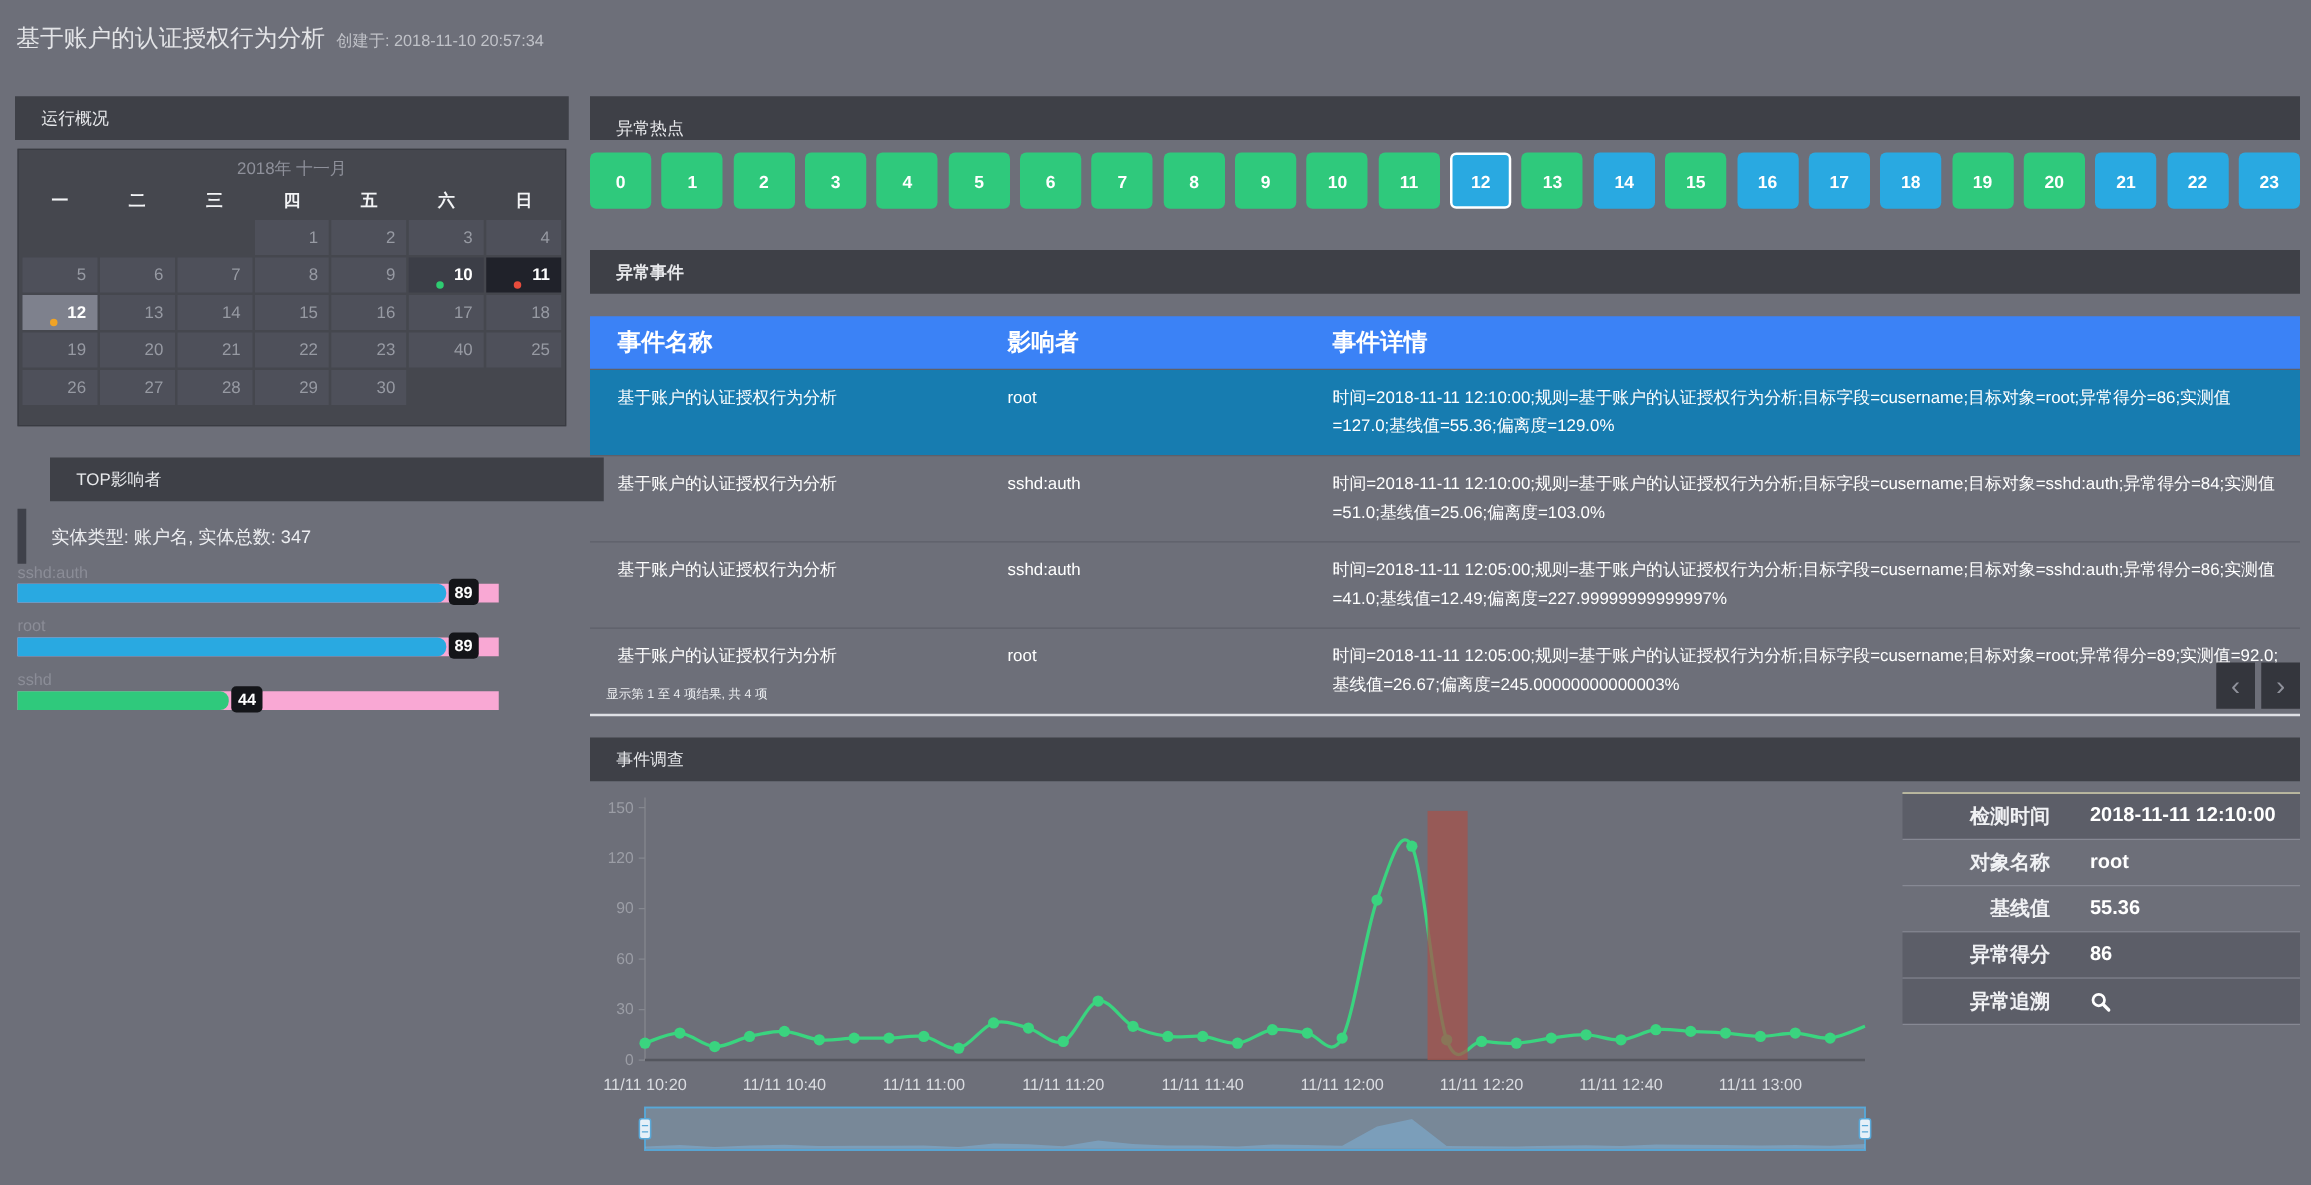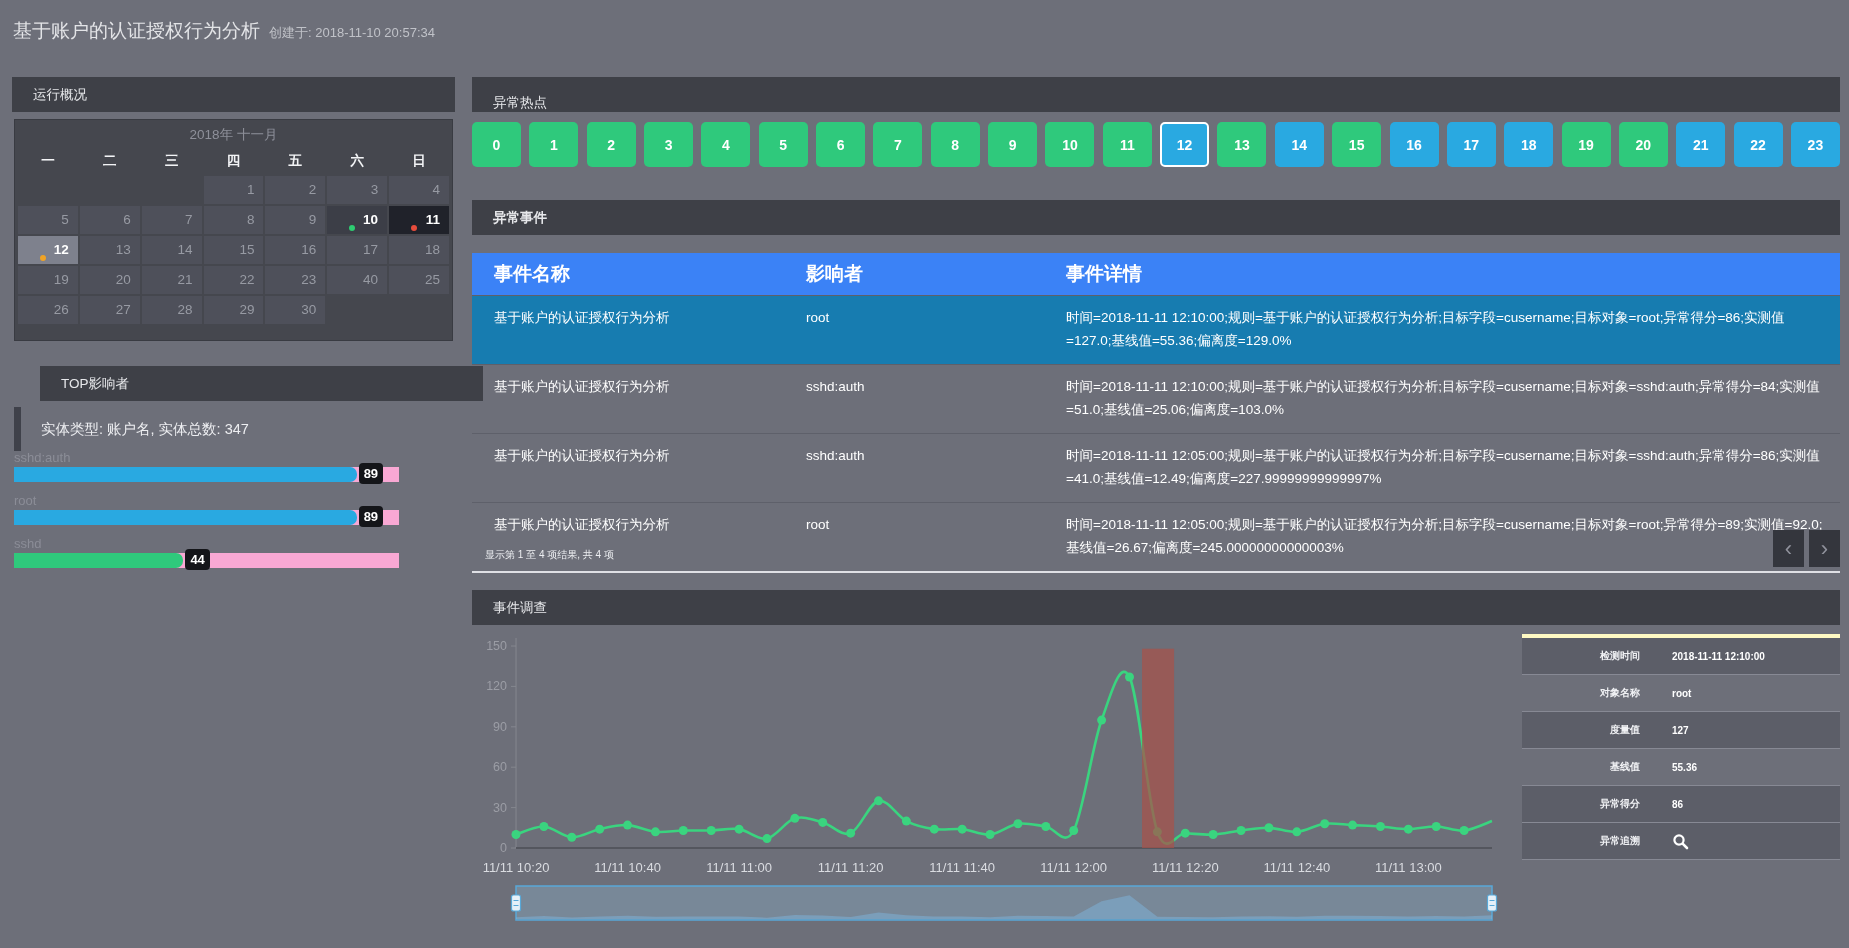"检测时间" #detail-table { border-top: 4px solid #fef9c3 -> 1px solid #fef9c3; font-size: 10px -> 16px }
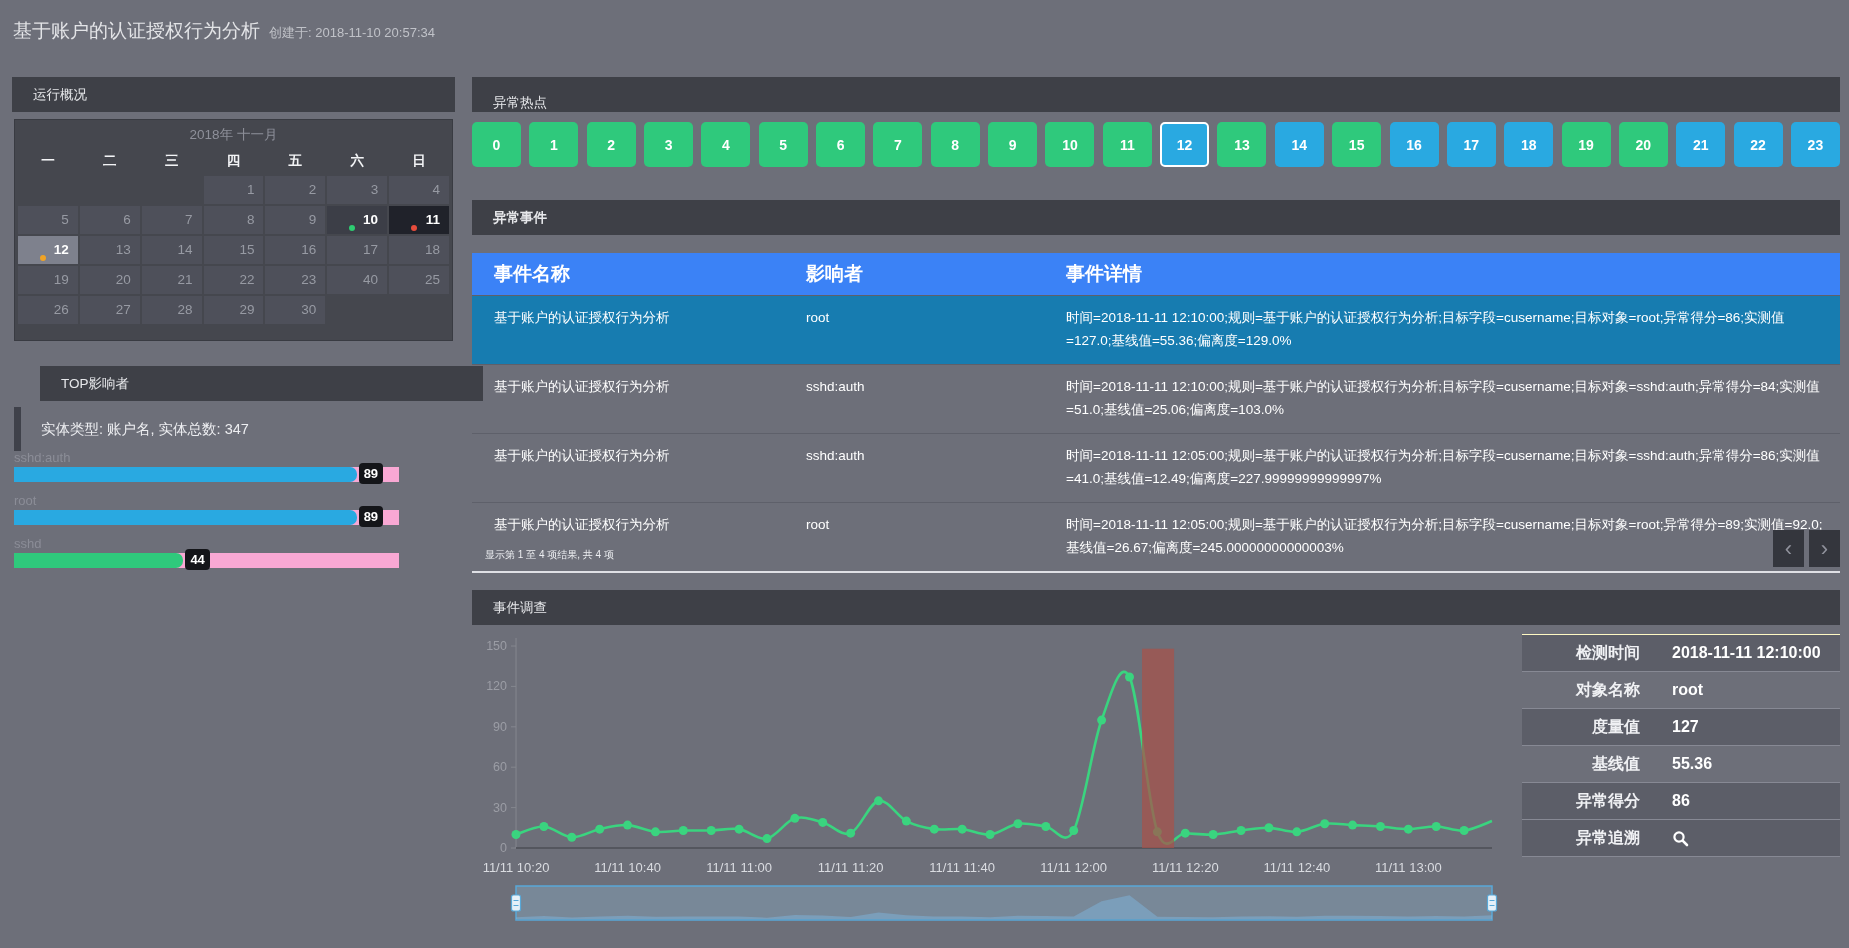"度量值" div.det-row { html: <div> <div>度量值</div> <div>127</div> </div> -> none }
